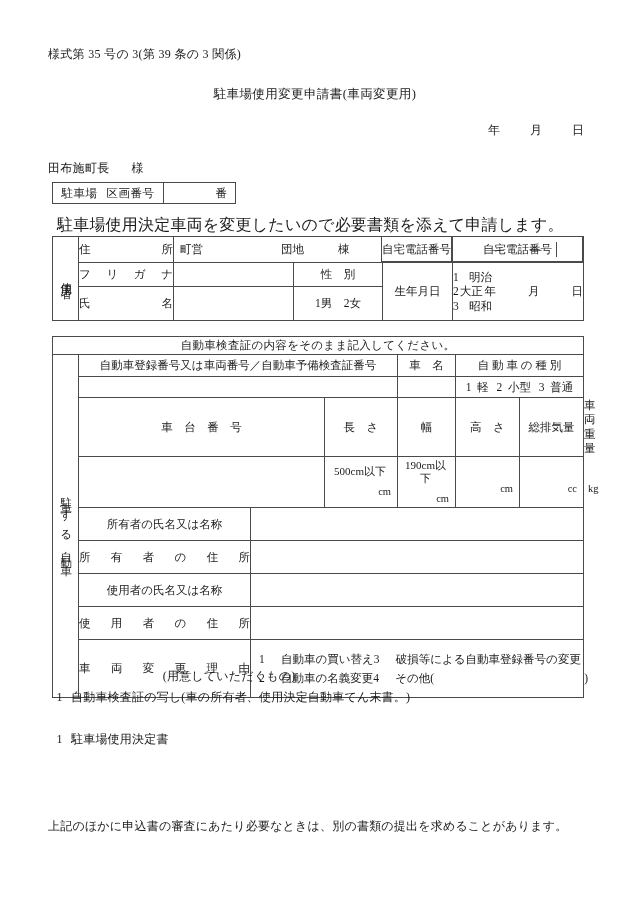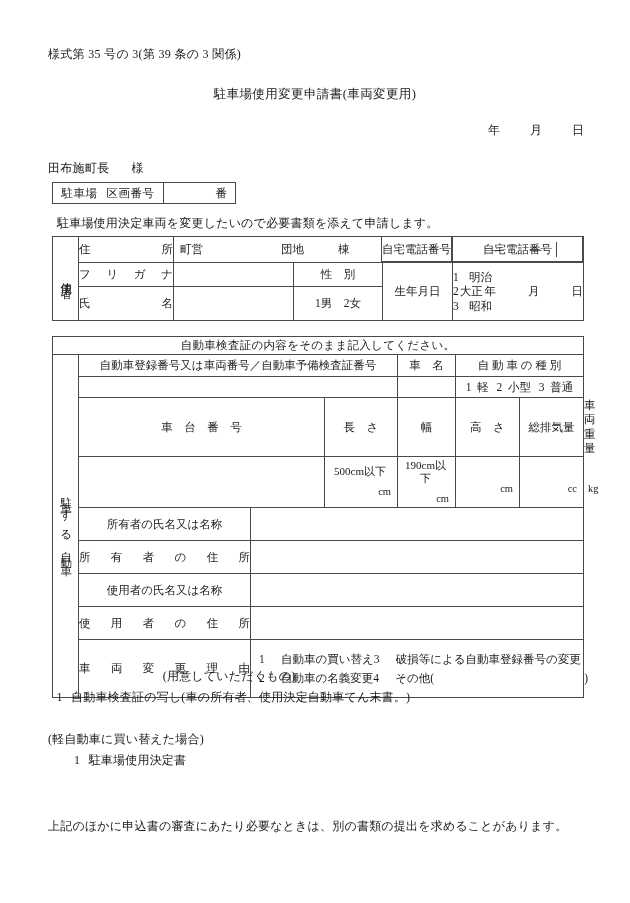"駐車場使用決定車両を変更したいので必要書類を添えて申請します。" .intro { font-size: 12px -> 16px }
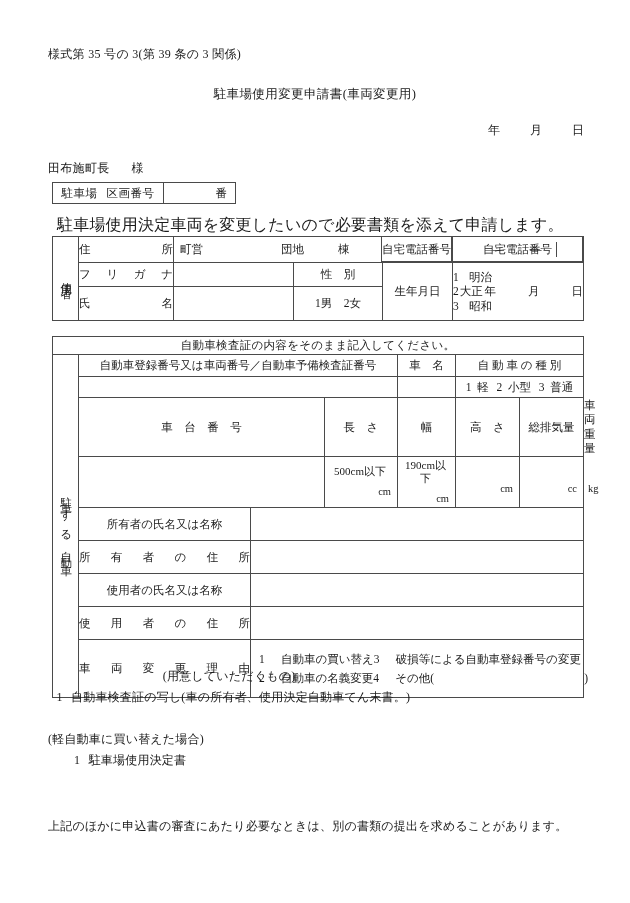"(軽自動車に買い替えた場合)" div { html: <div>(軽自動車に買い替えた場合)</div> -> none }
